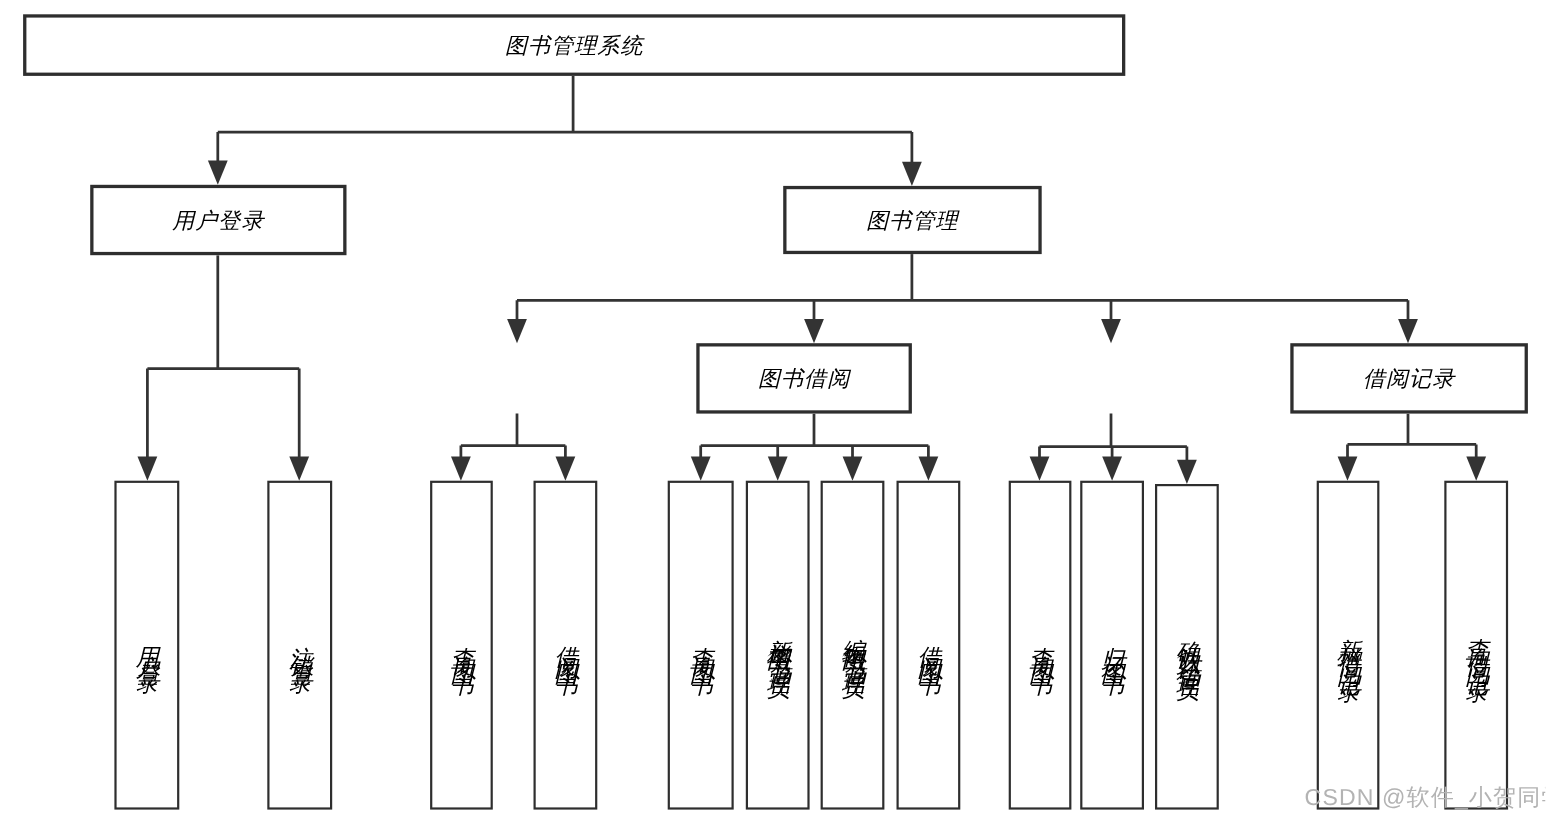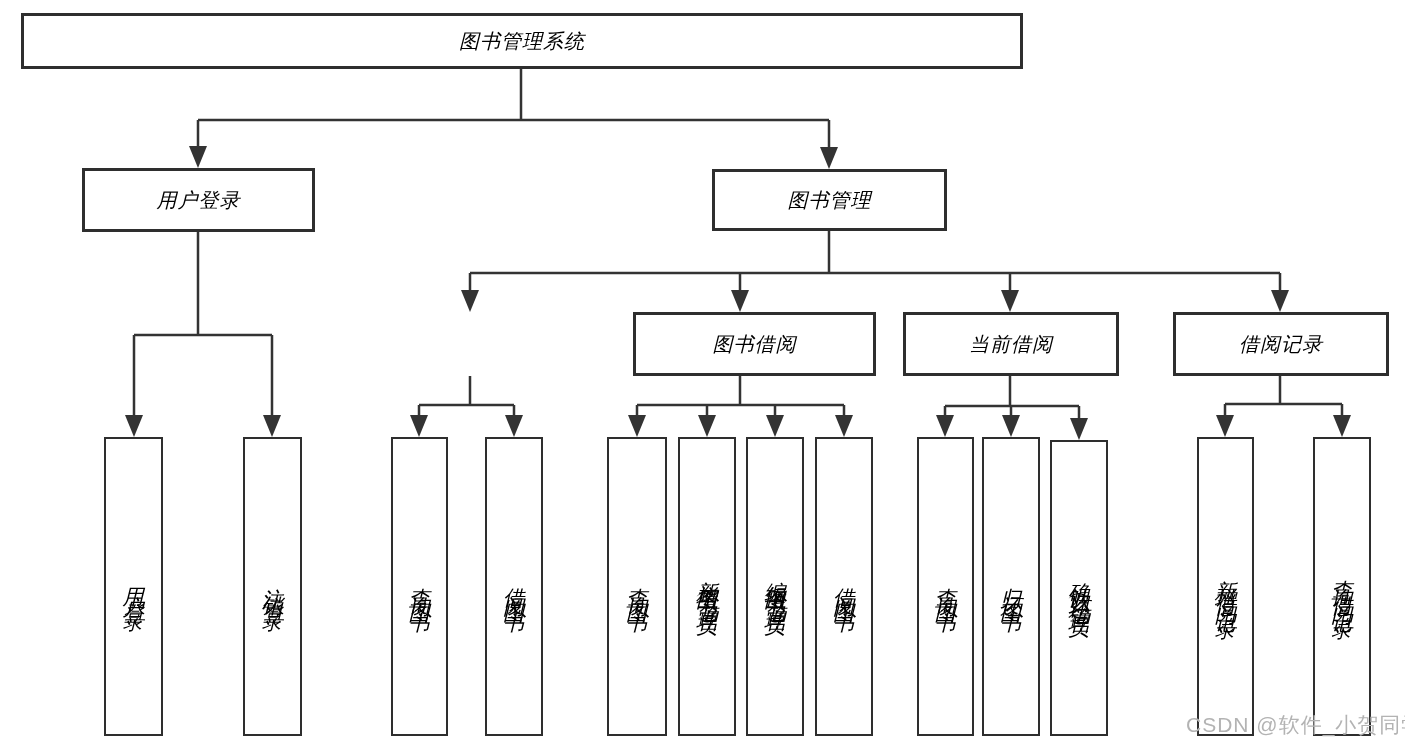"图书借阅" div.node { width: 243px -> 196px }
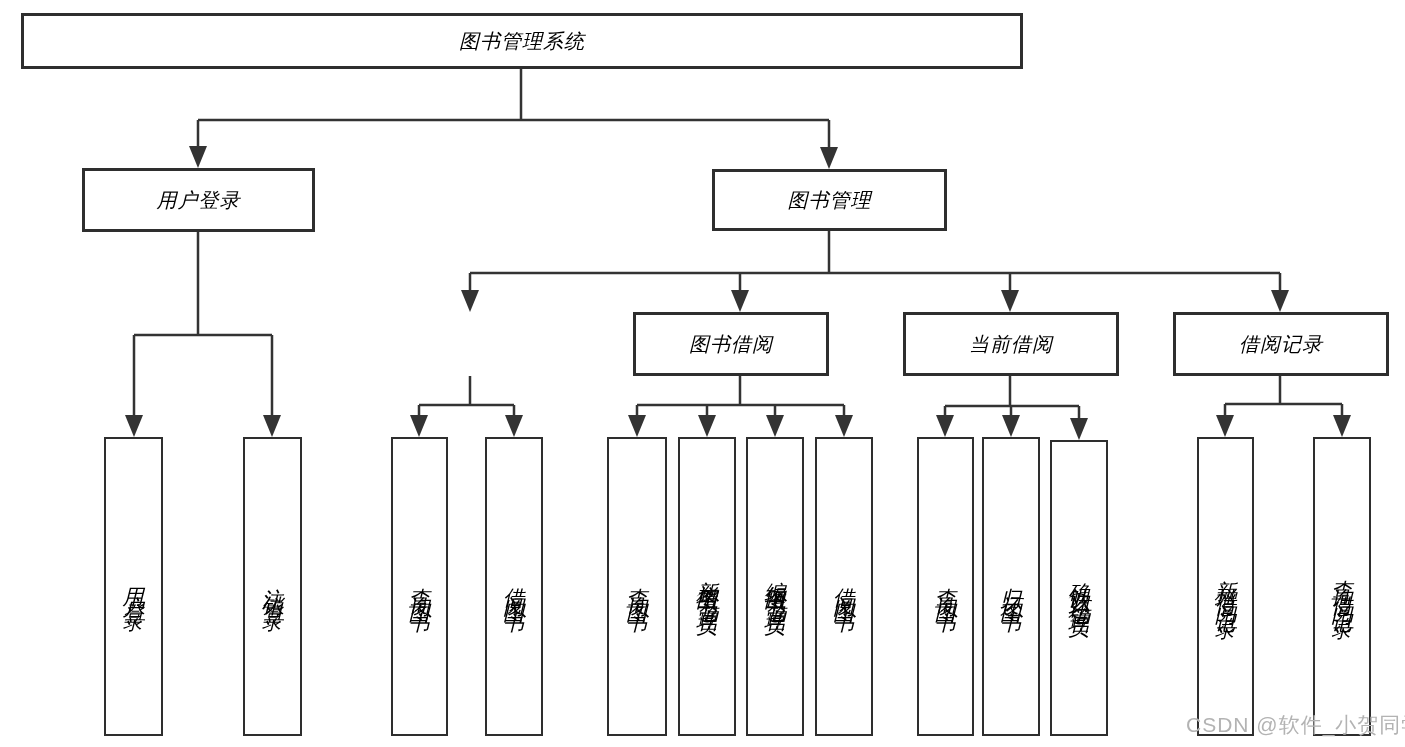"当前借阅" div.node { html: <div> <span>当前借阅</span> </div> -> none }
